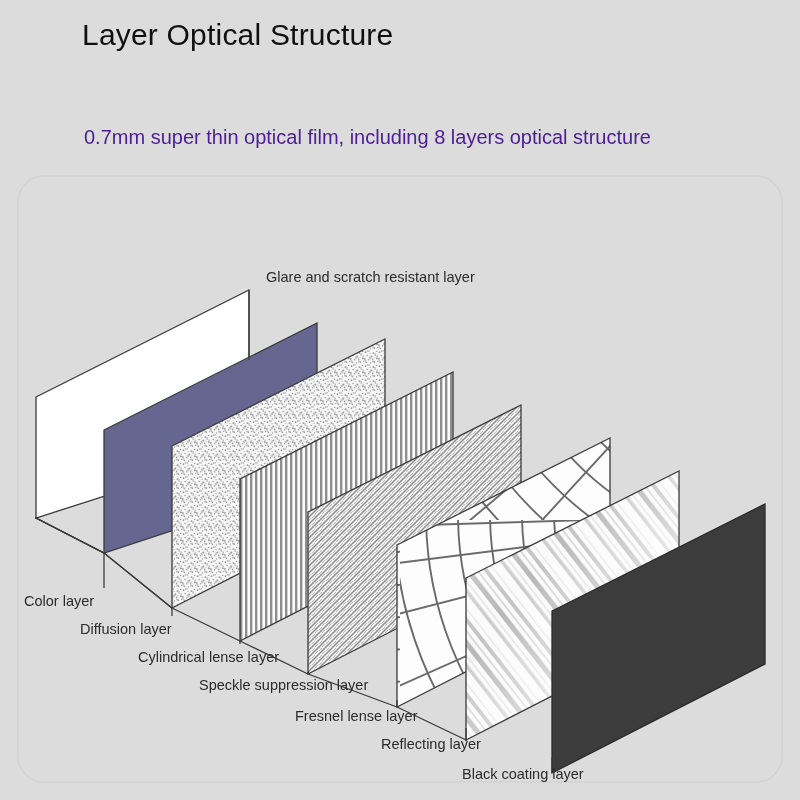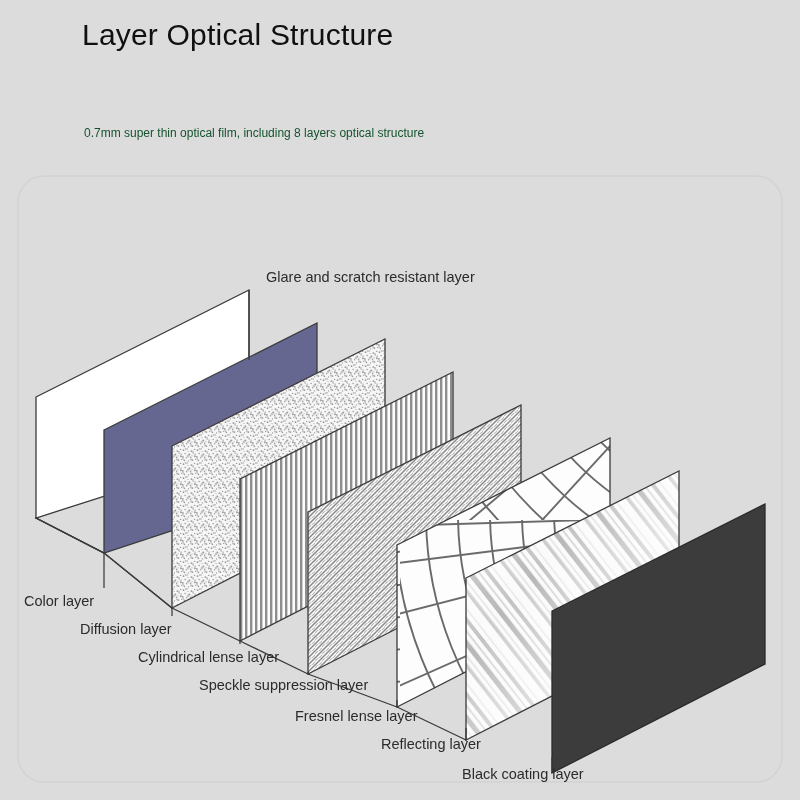"0.7mm super thin optical film," .subtitle { color: #14532d -> #4c1d95; font-size: 12px -> 20px }
